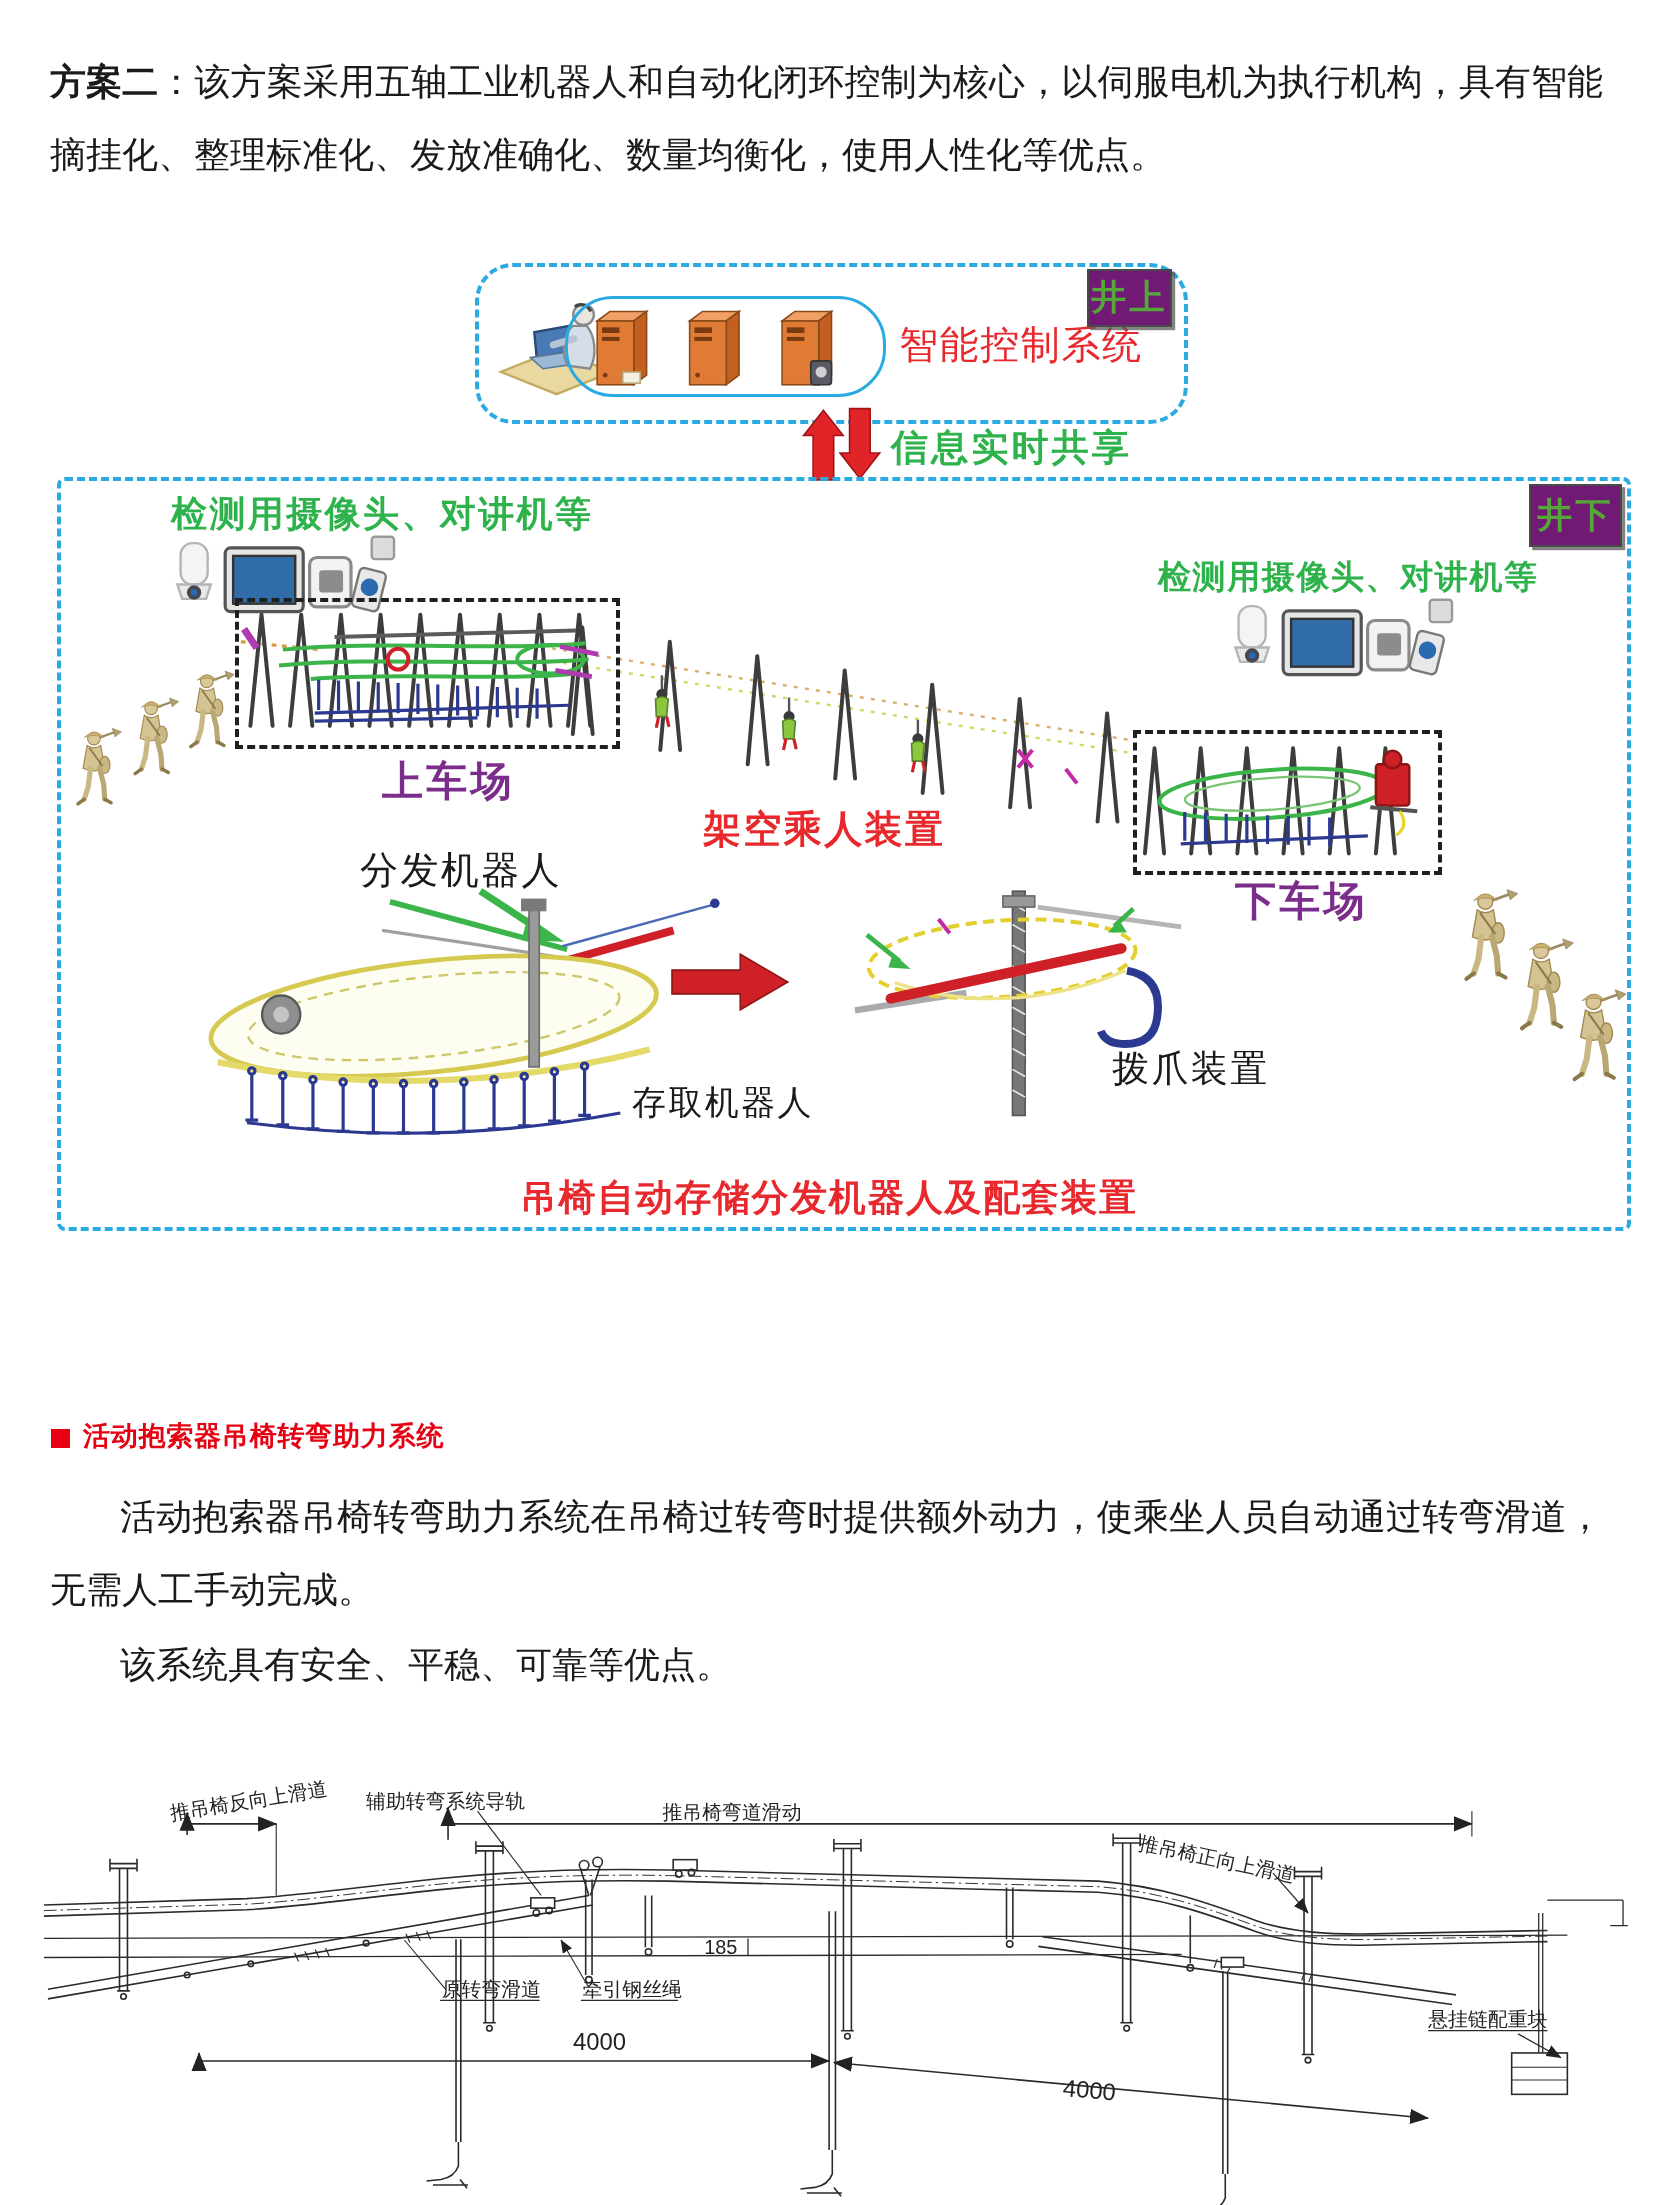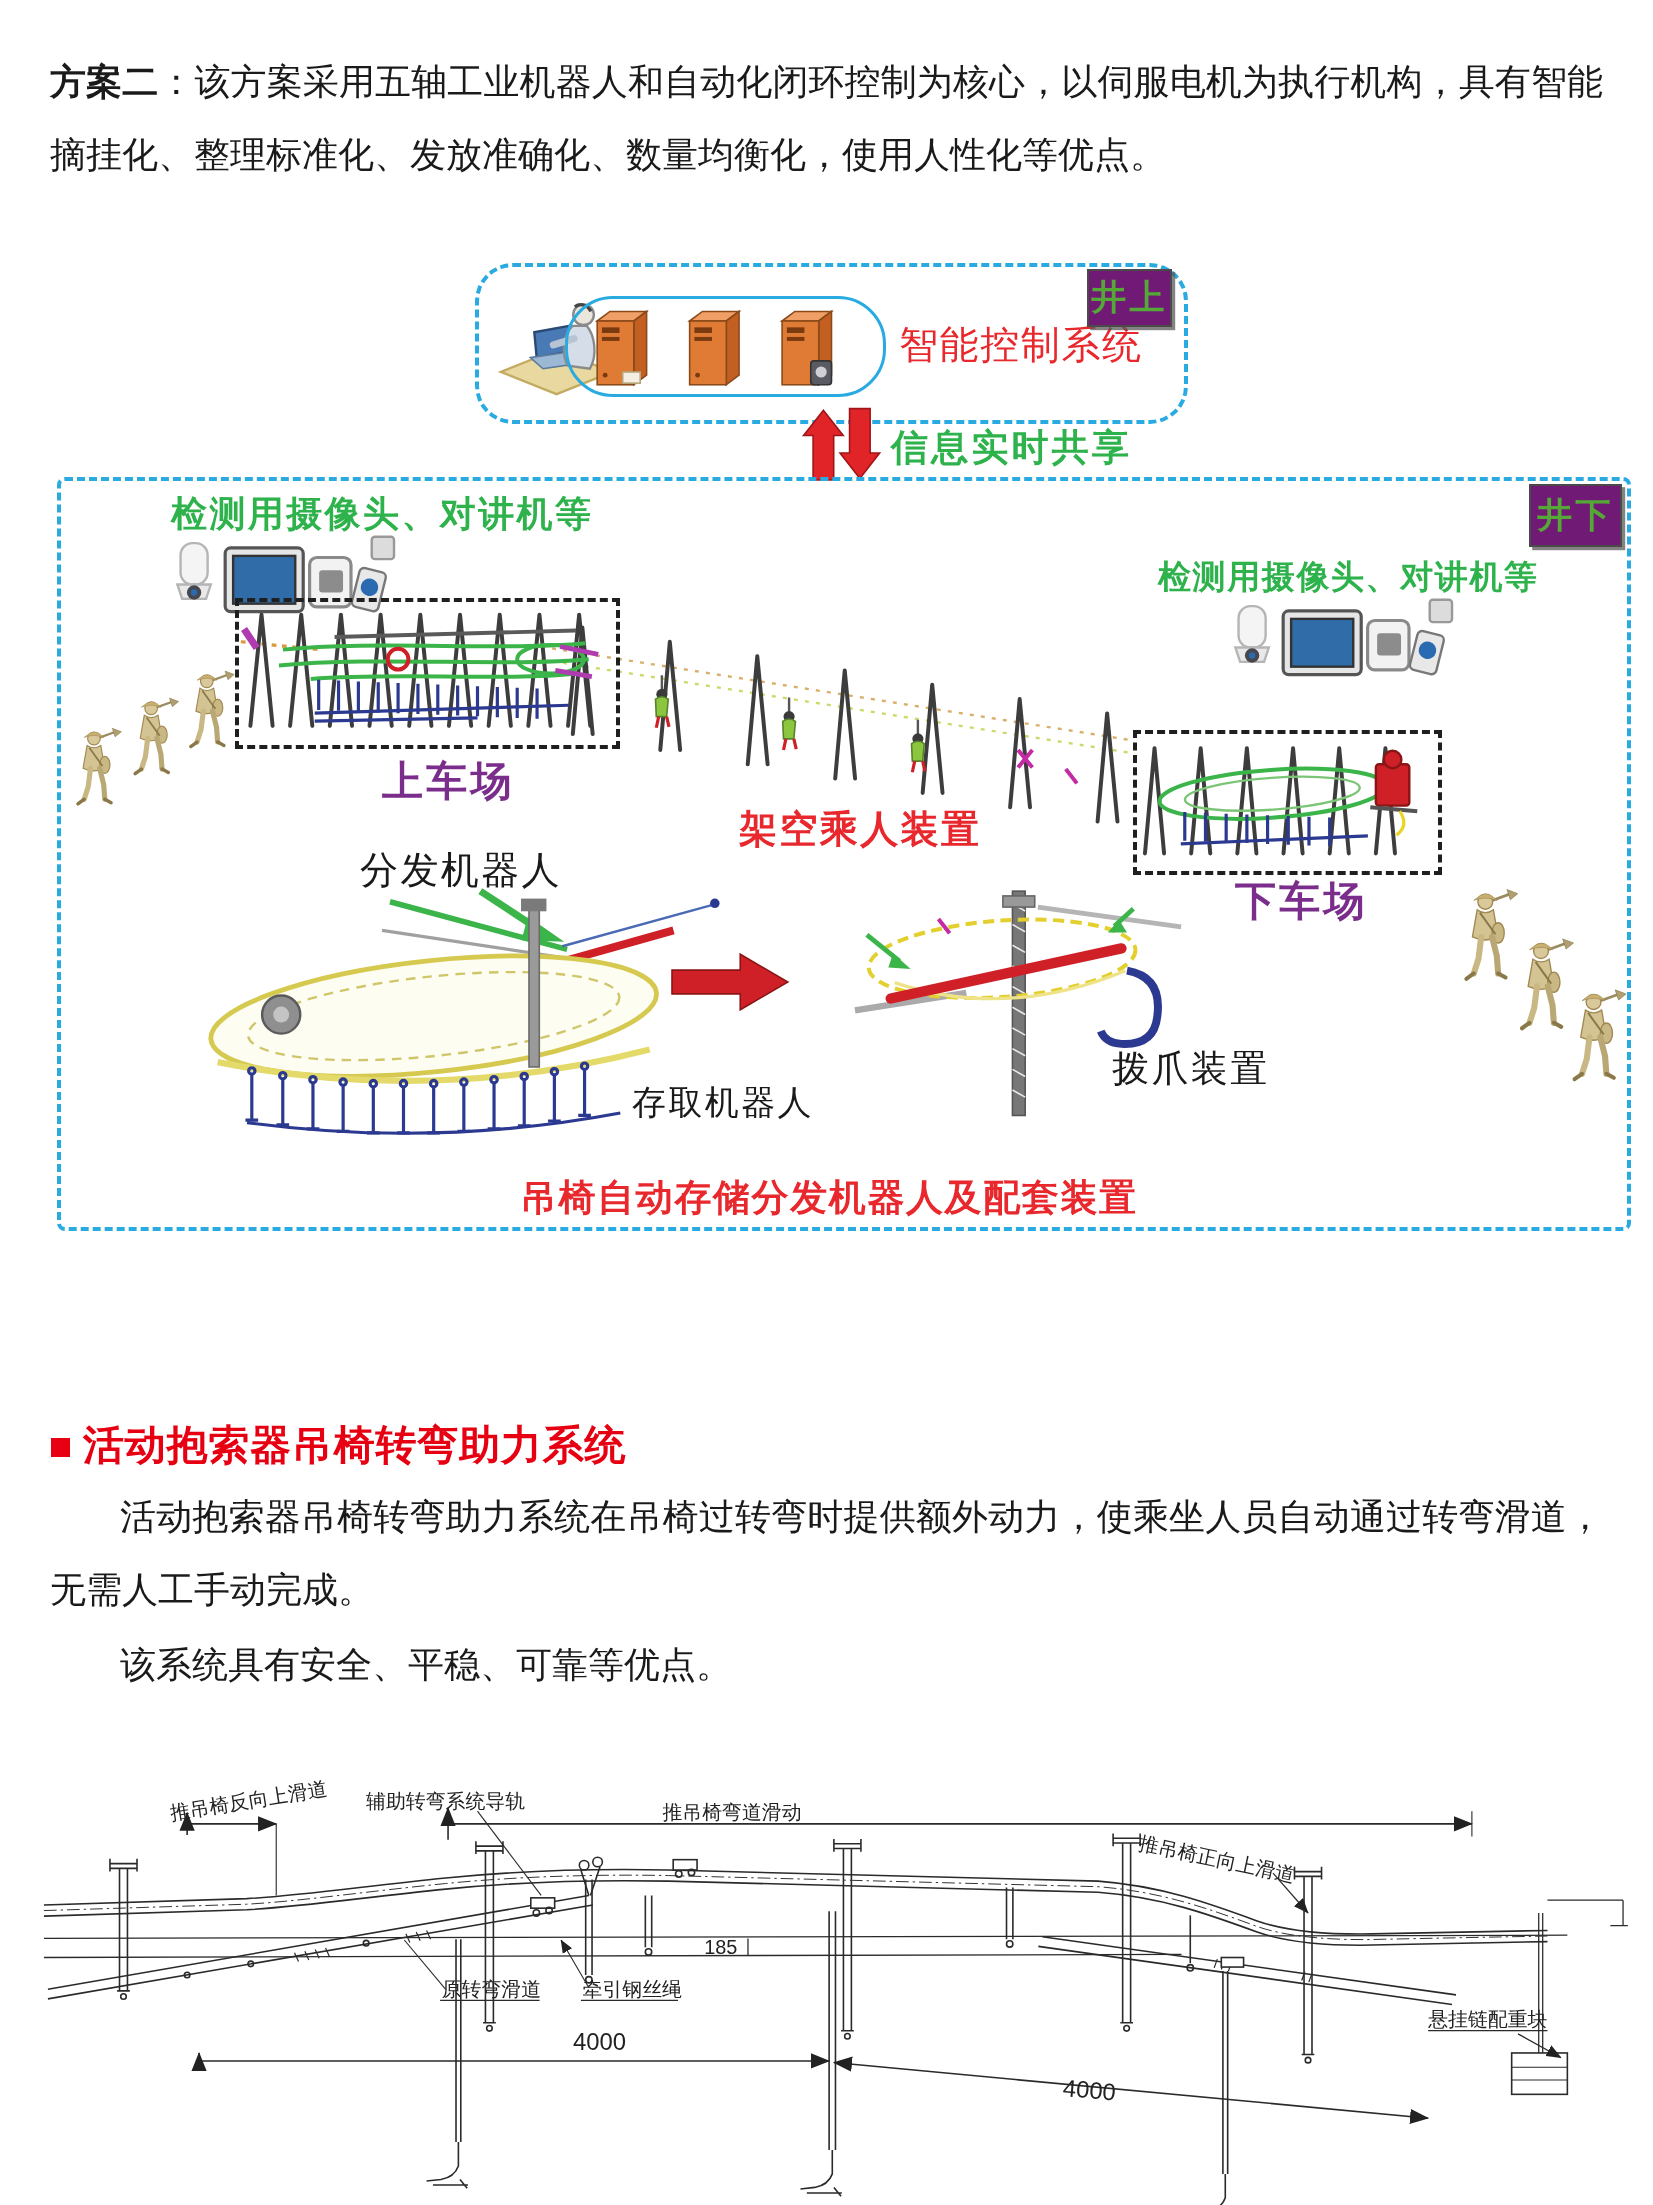"架空乘人装置" div.abs { margin-left: 36px -> none }
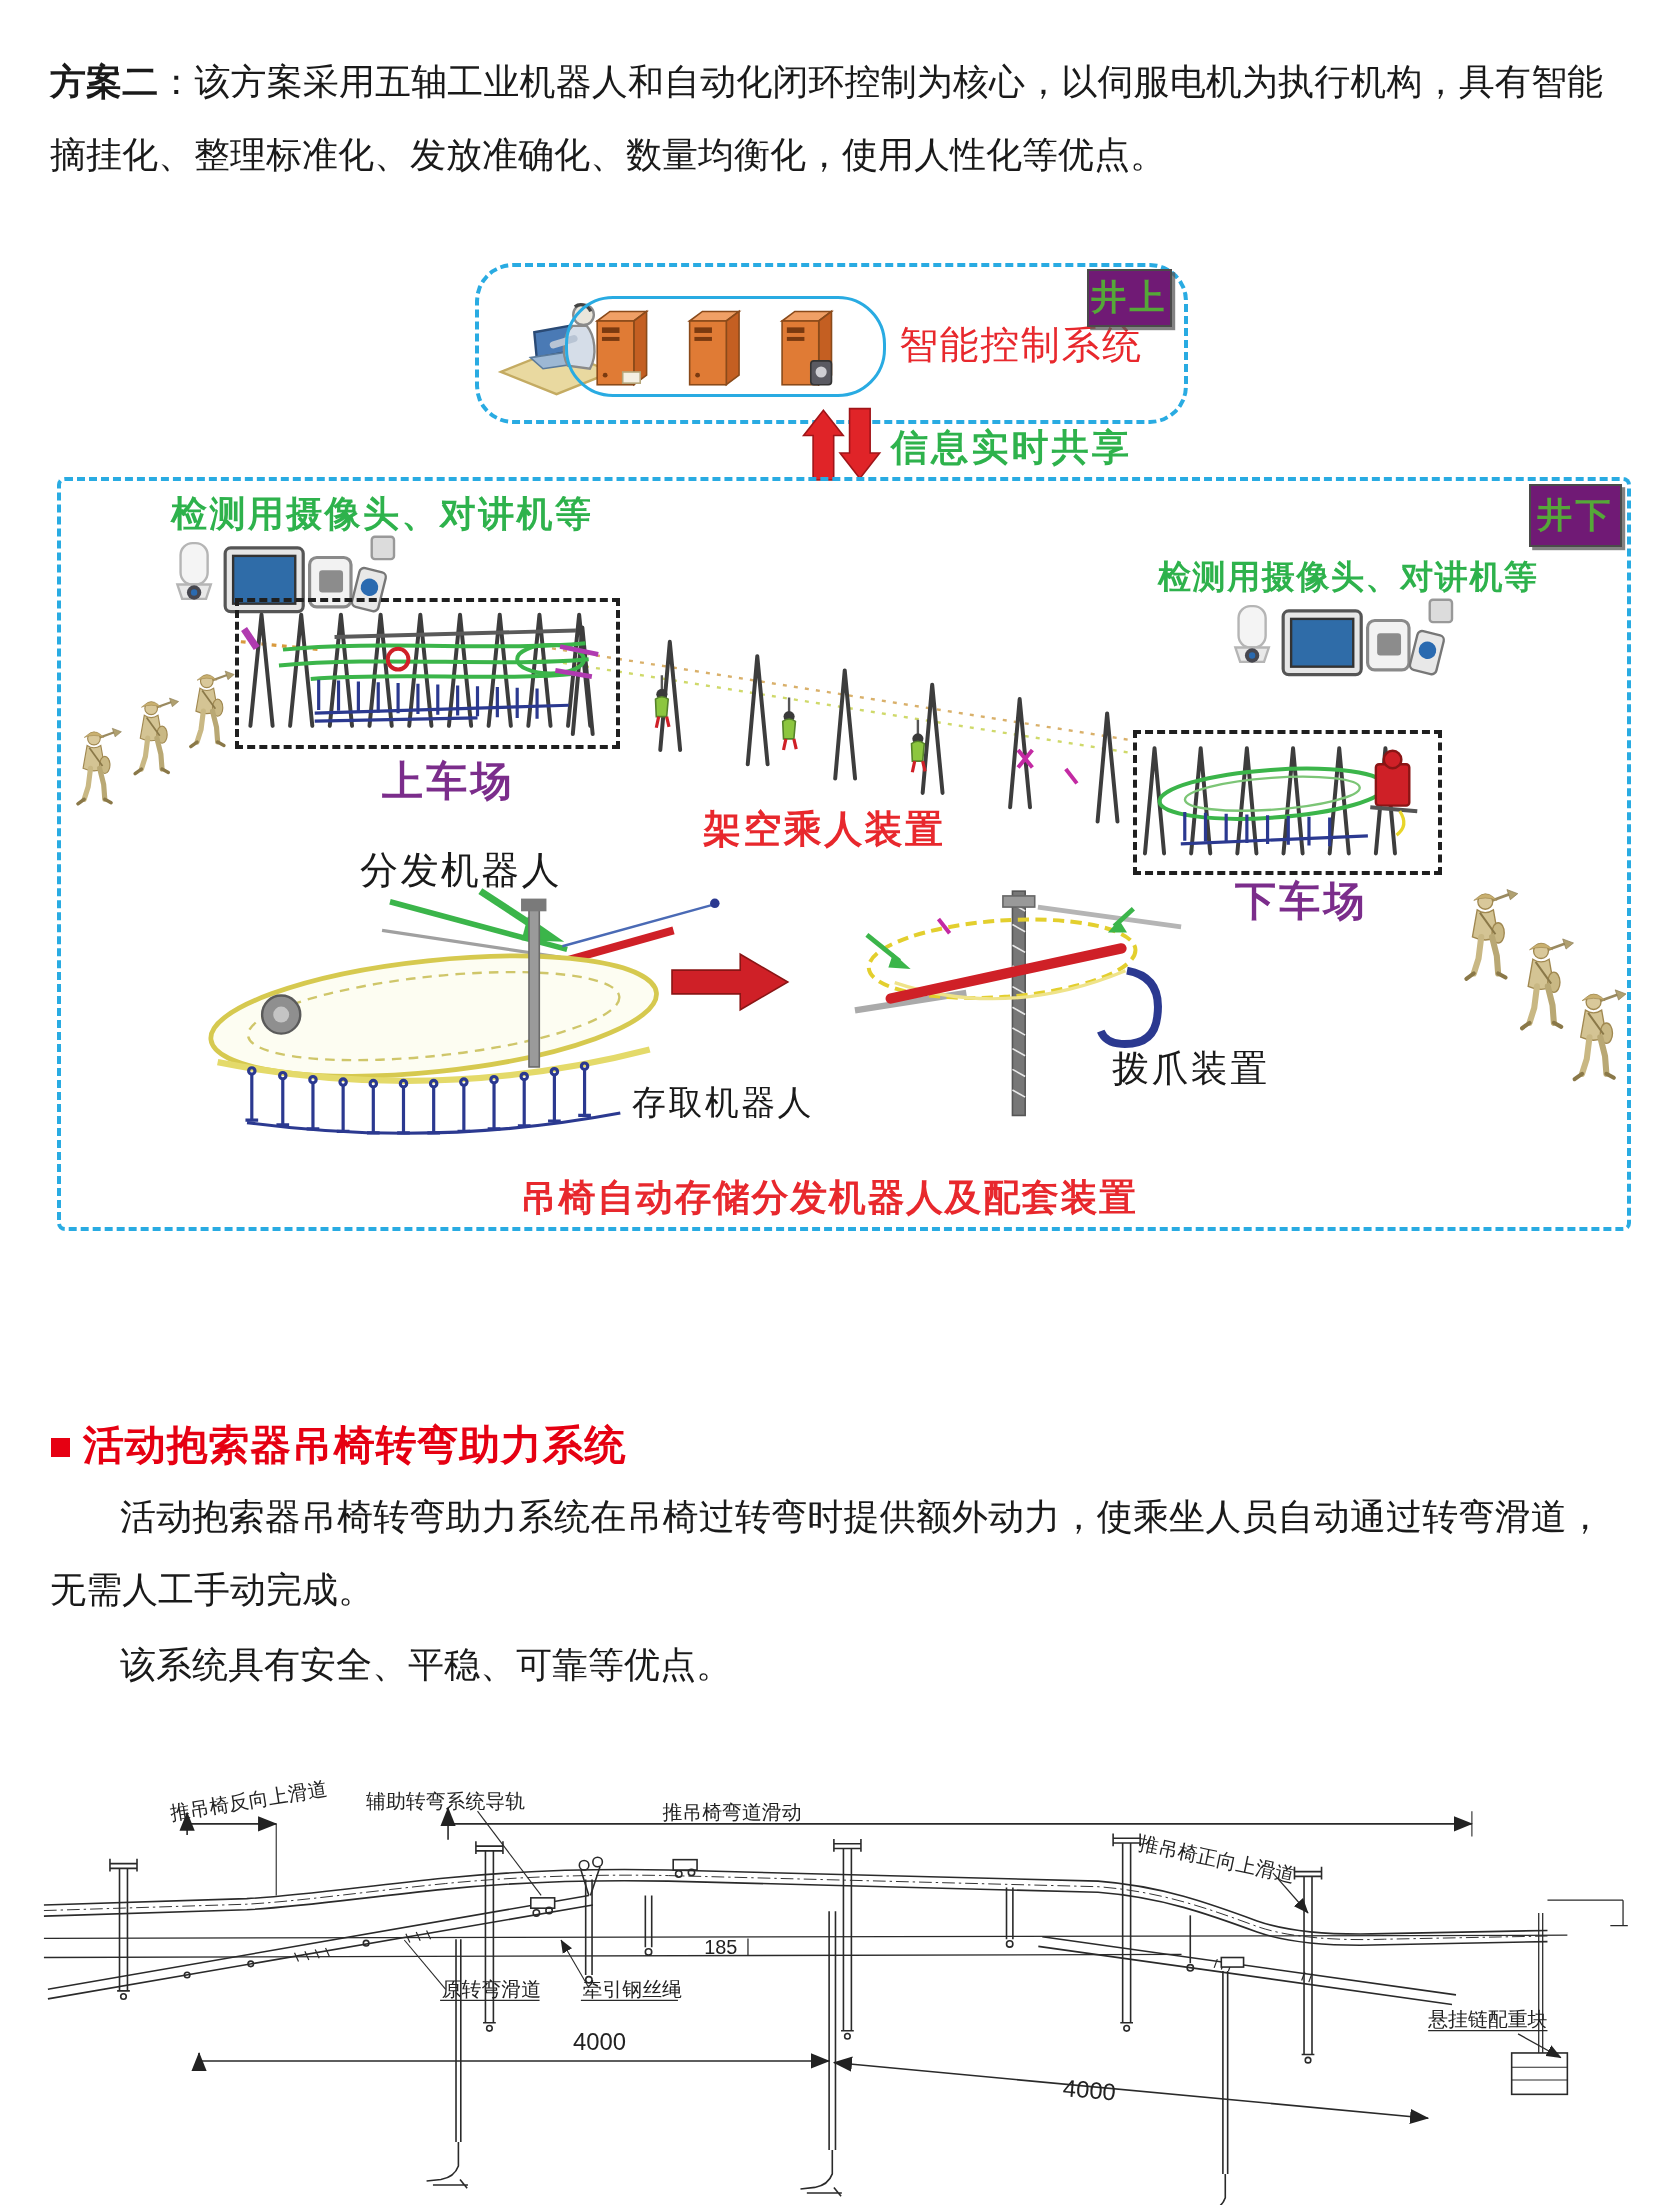"活动抱索器吊椅转弯助力系统" .sec-head { font-size: 41px -> 27px }
